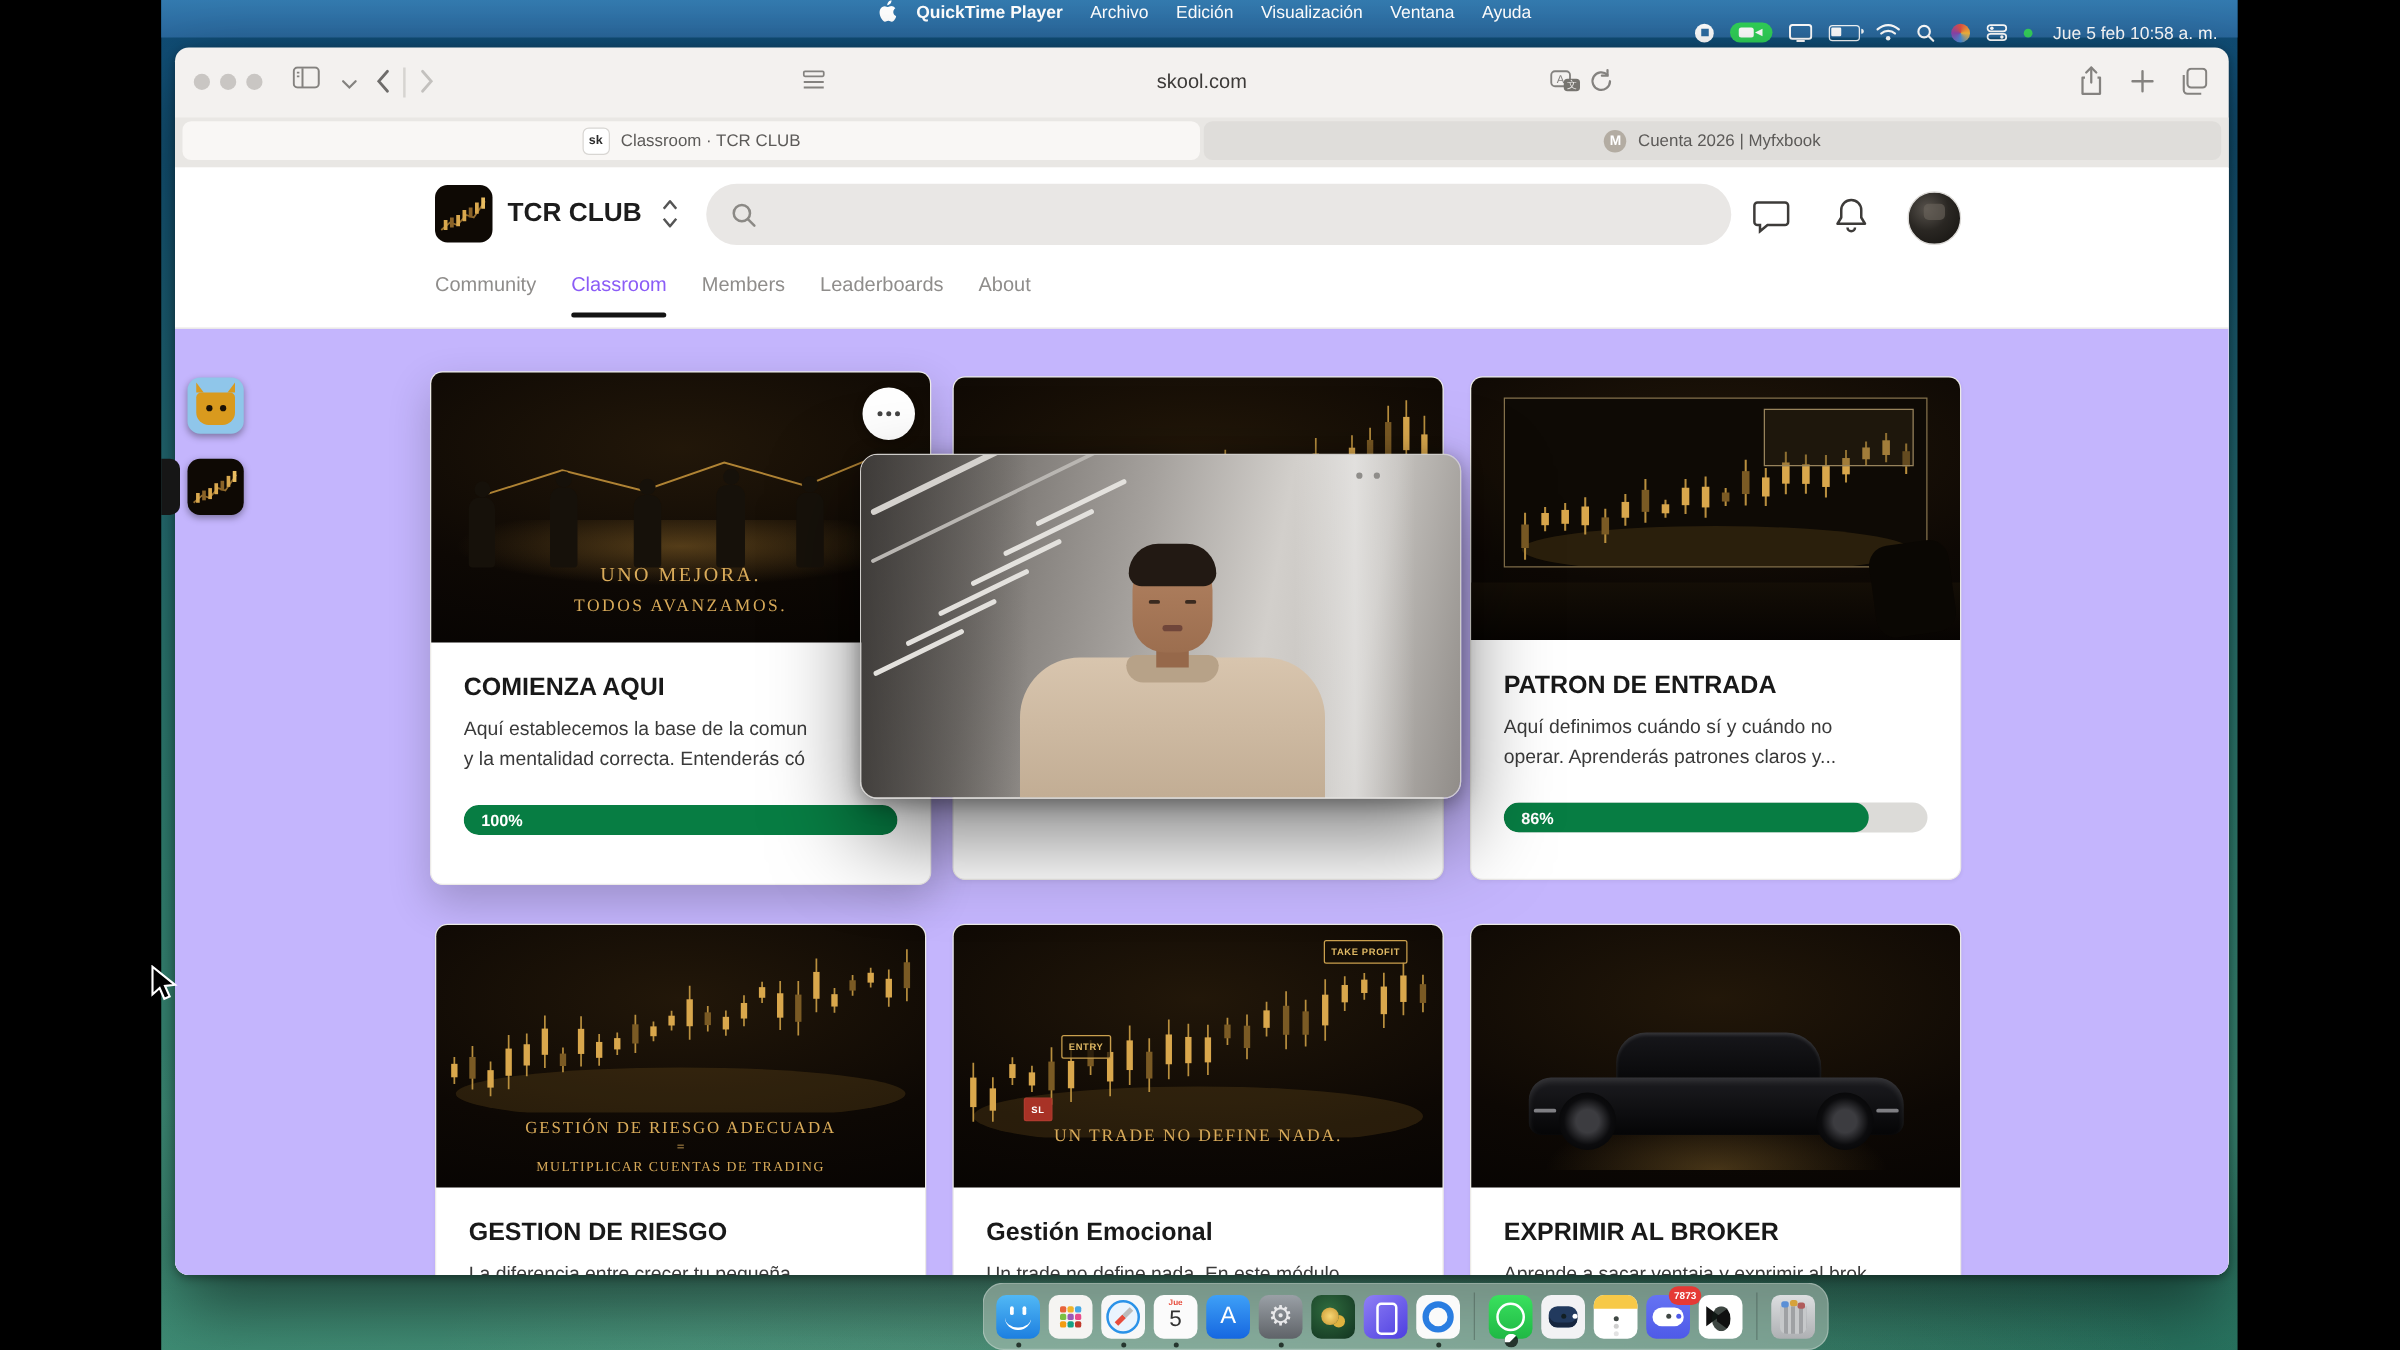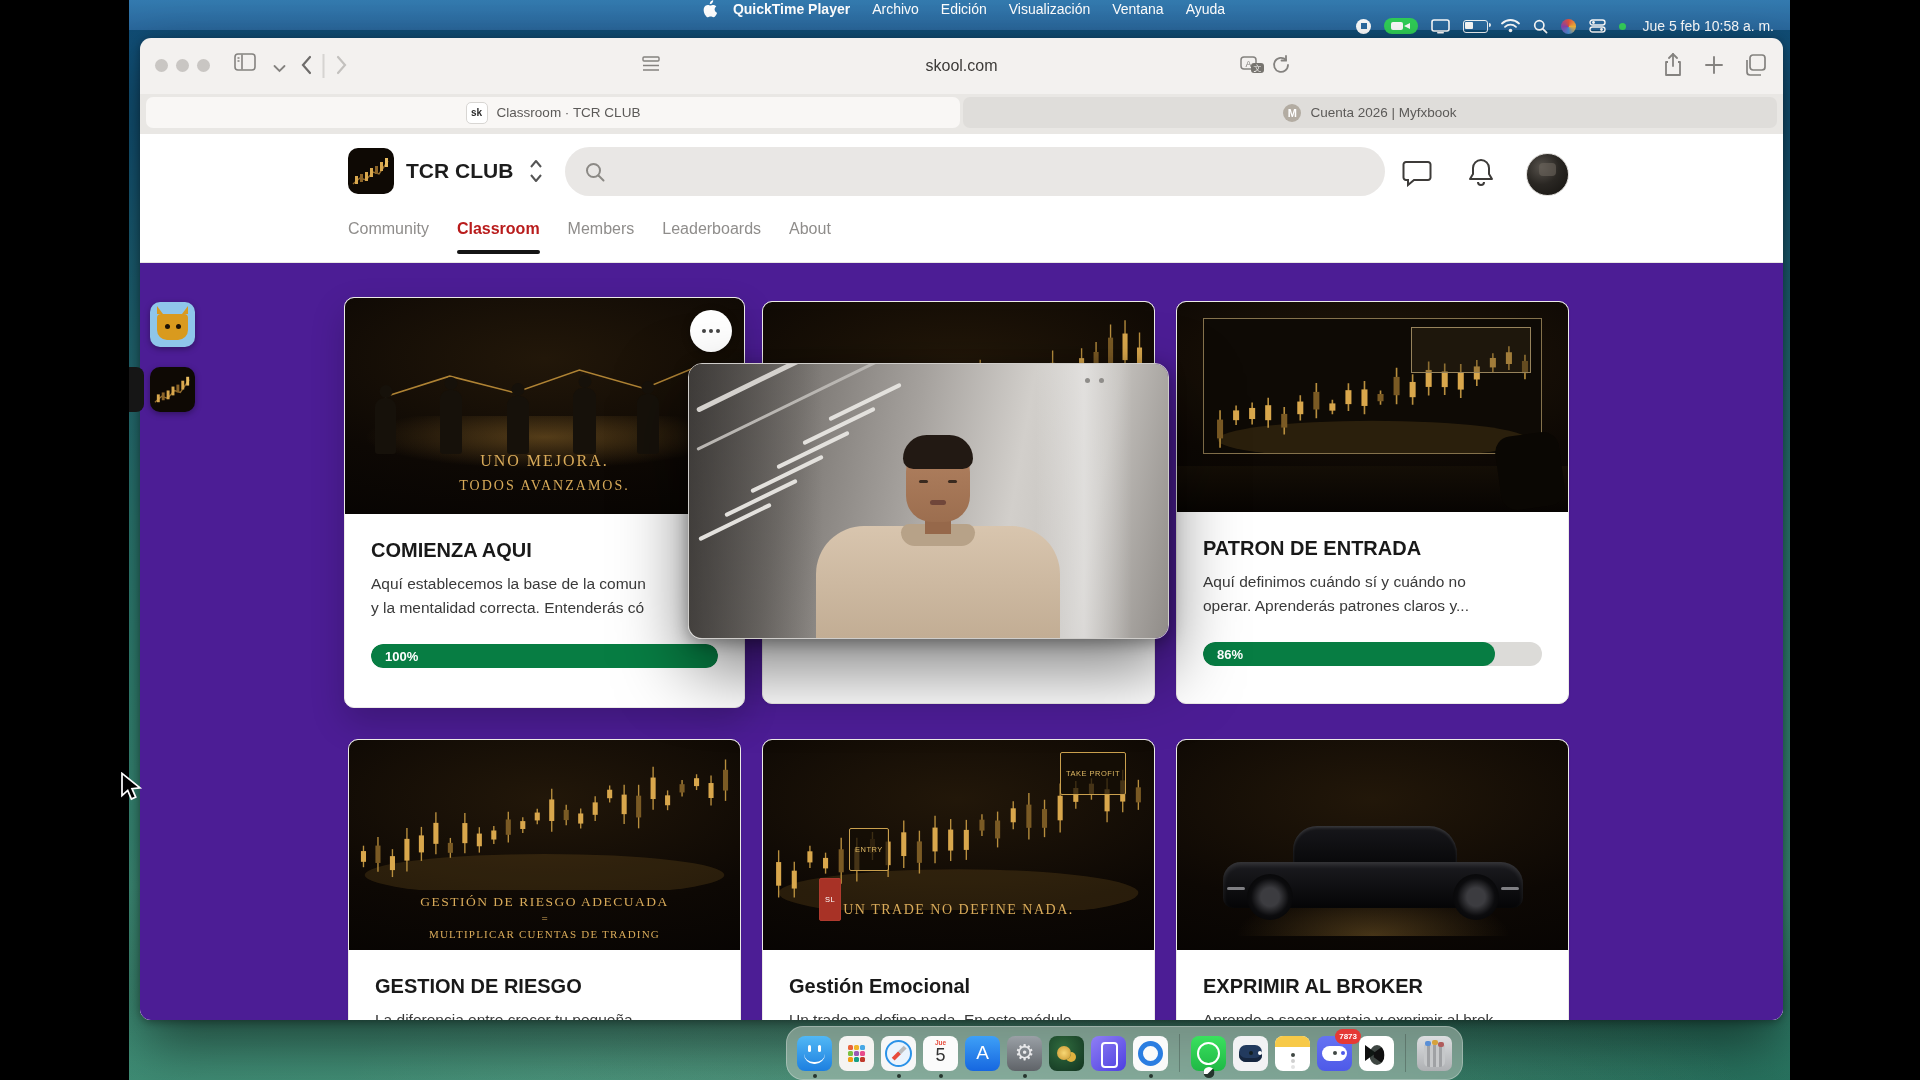"Classroom" .nav-item.active { color: #b91c1c -> #8b5cf6; font-weight: 700 -> 400 }
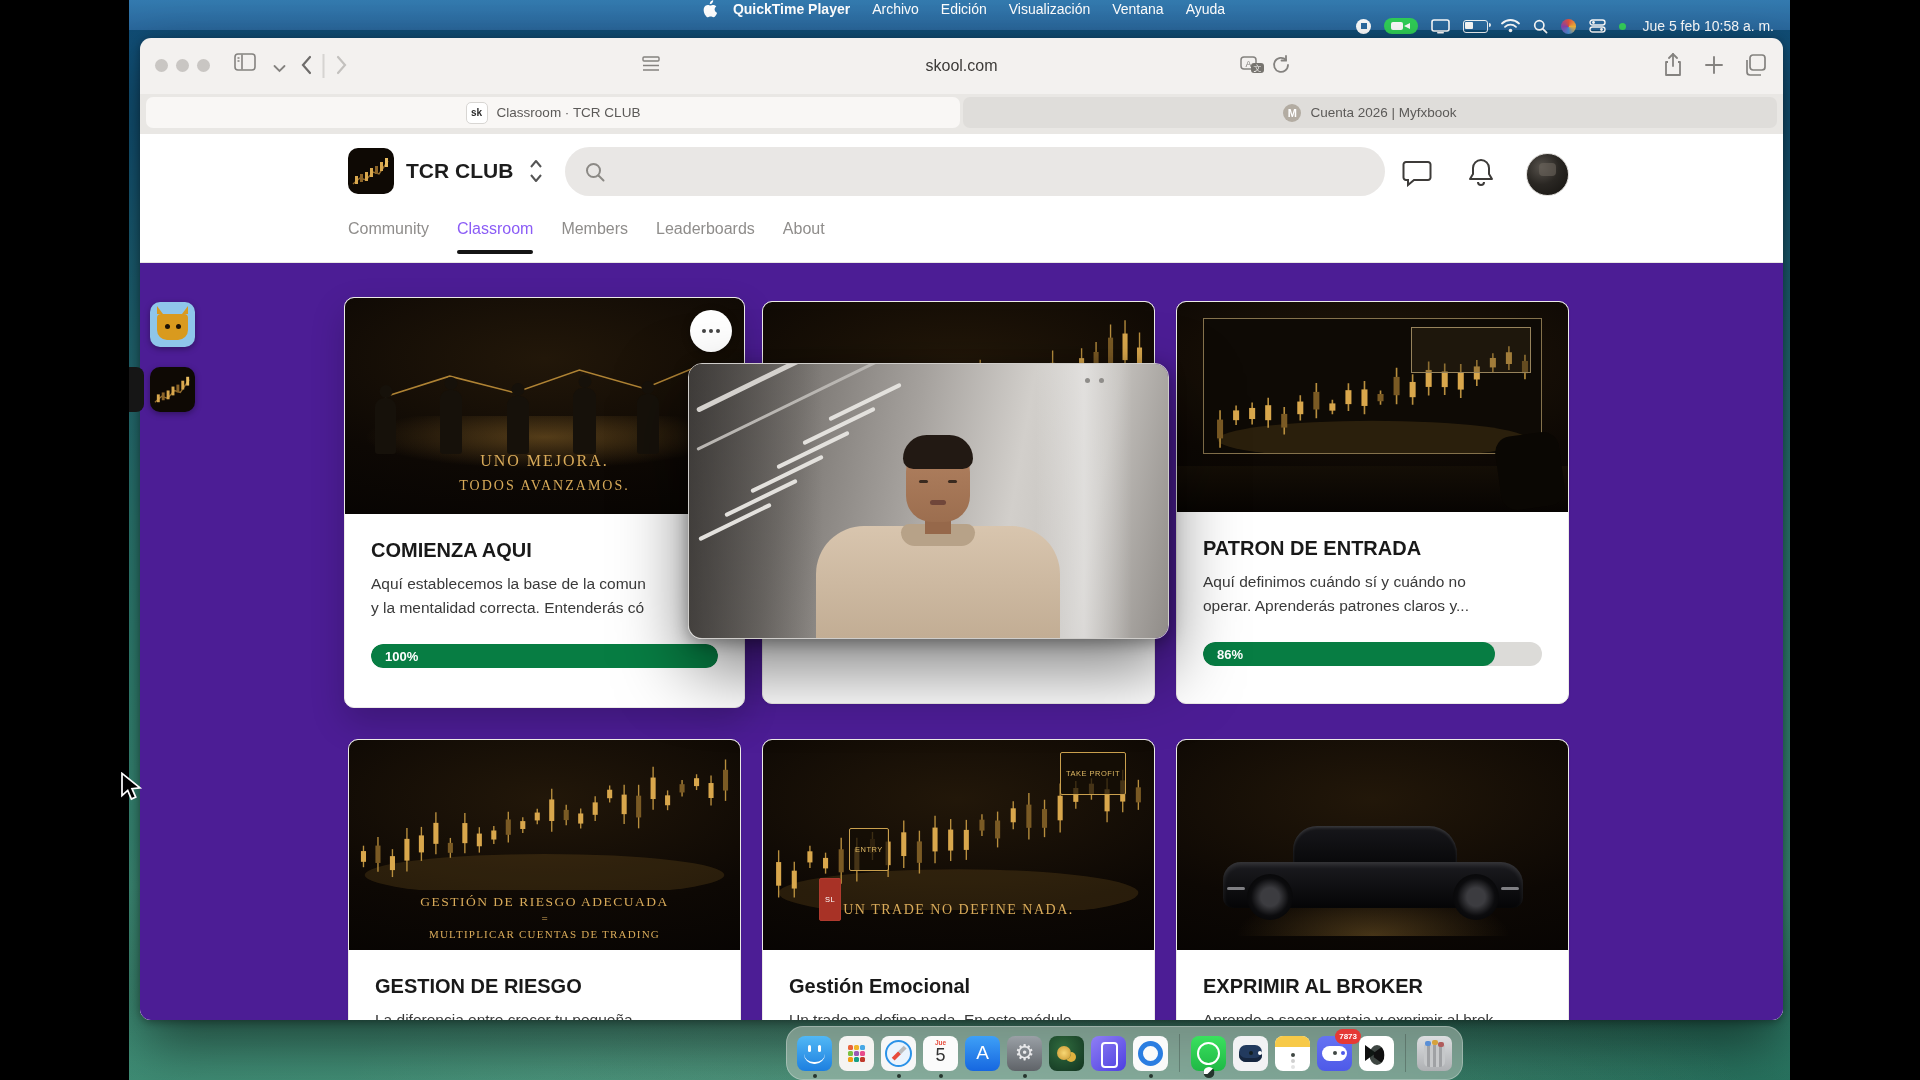"UNO MEJORA." .page-body { background: #4c1d95 -> #c4b5fd }
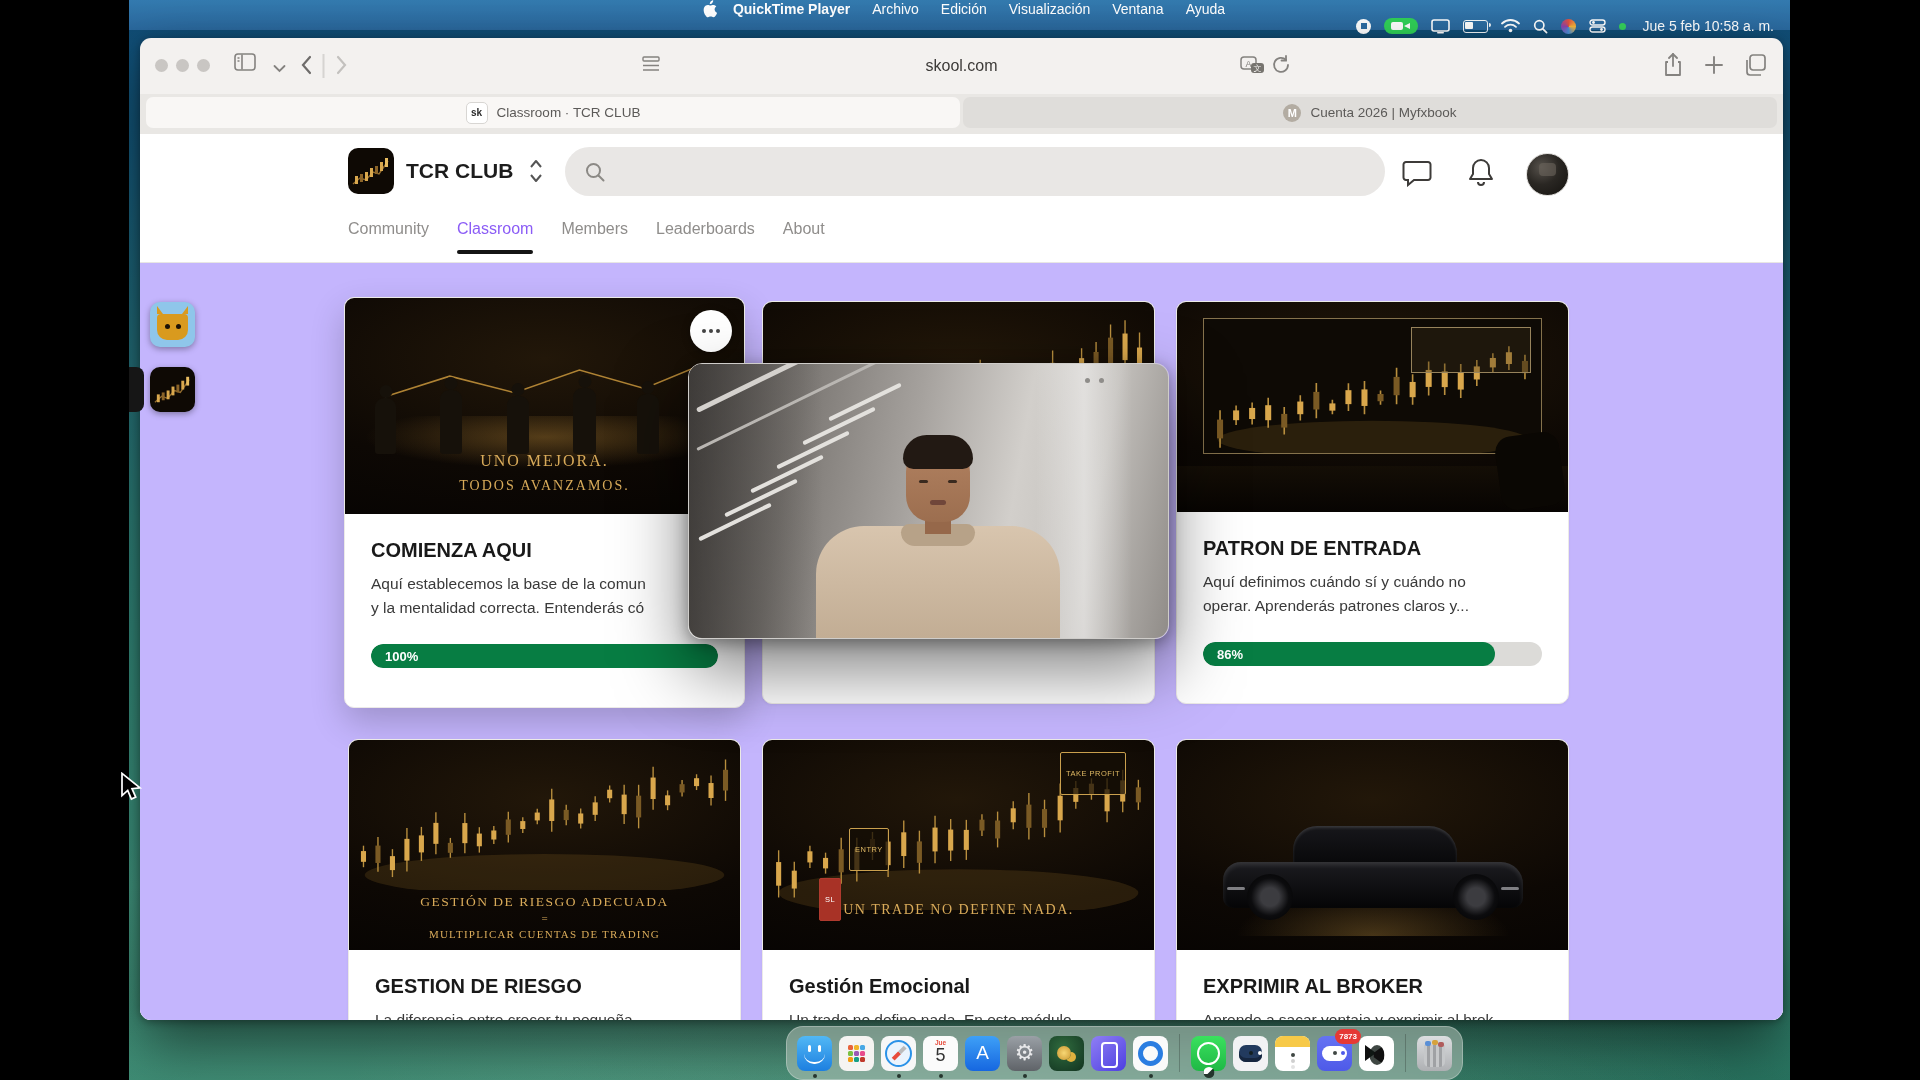"TAKE PROFIT" .chip { font-weight: 400 -> 700; padding: 16px 5px -> 4px 5px }
